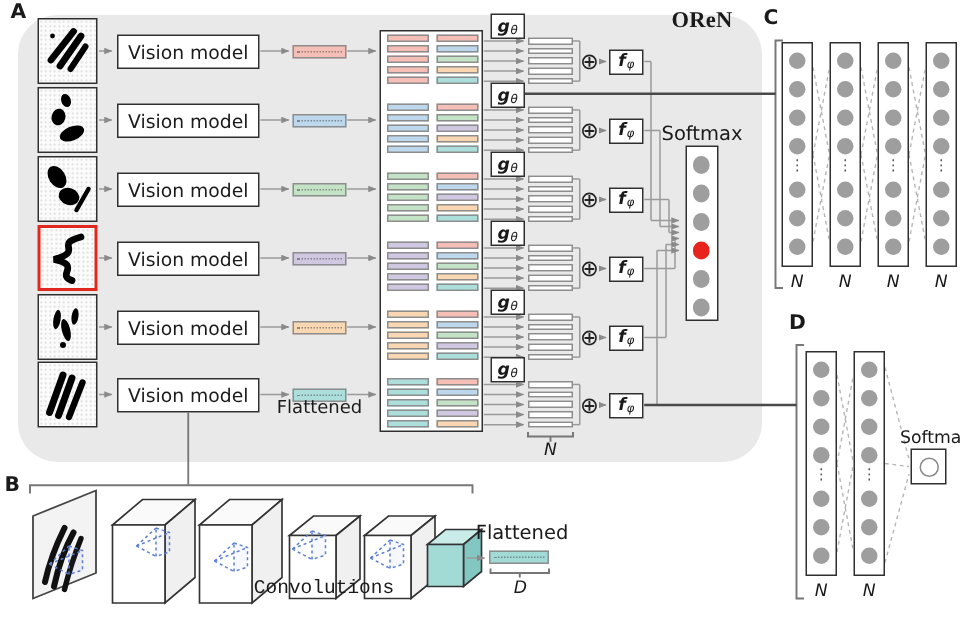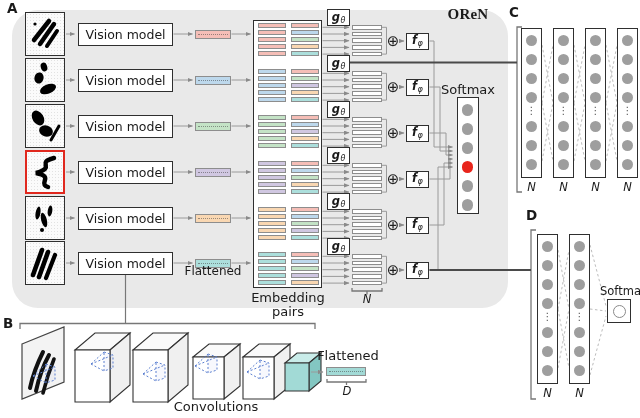"Embedding pairs" div.lbl { html: <div>Embedding pairs</div> -> none }
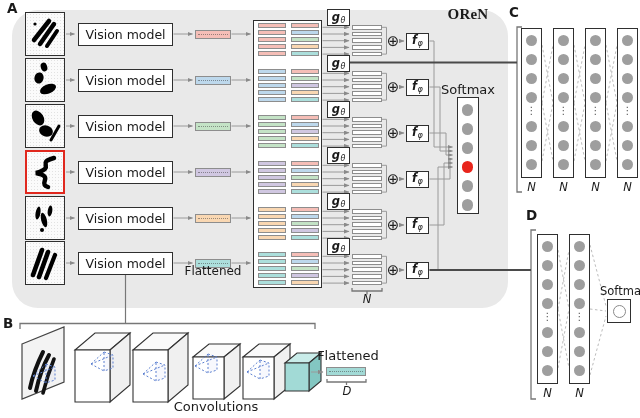"Convolutions" div.lbl { font-family: none -> Liberation Mono, monospace; top: 400px -> 385px }
